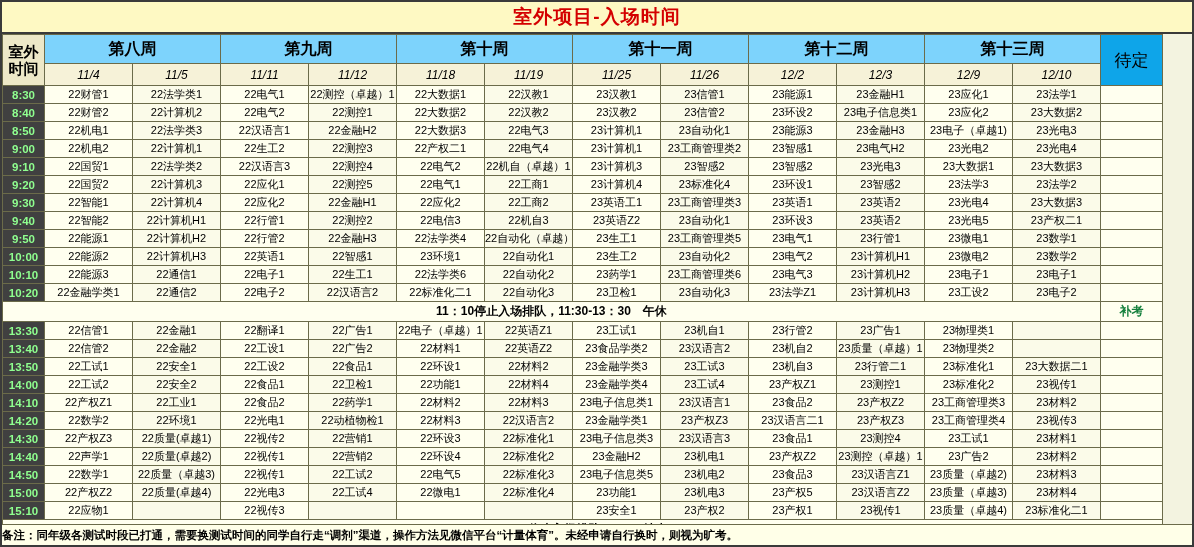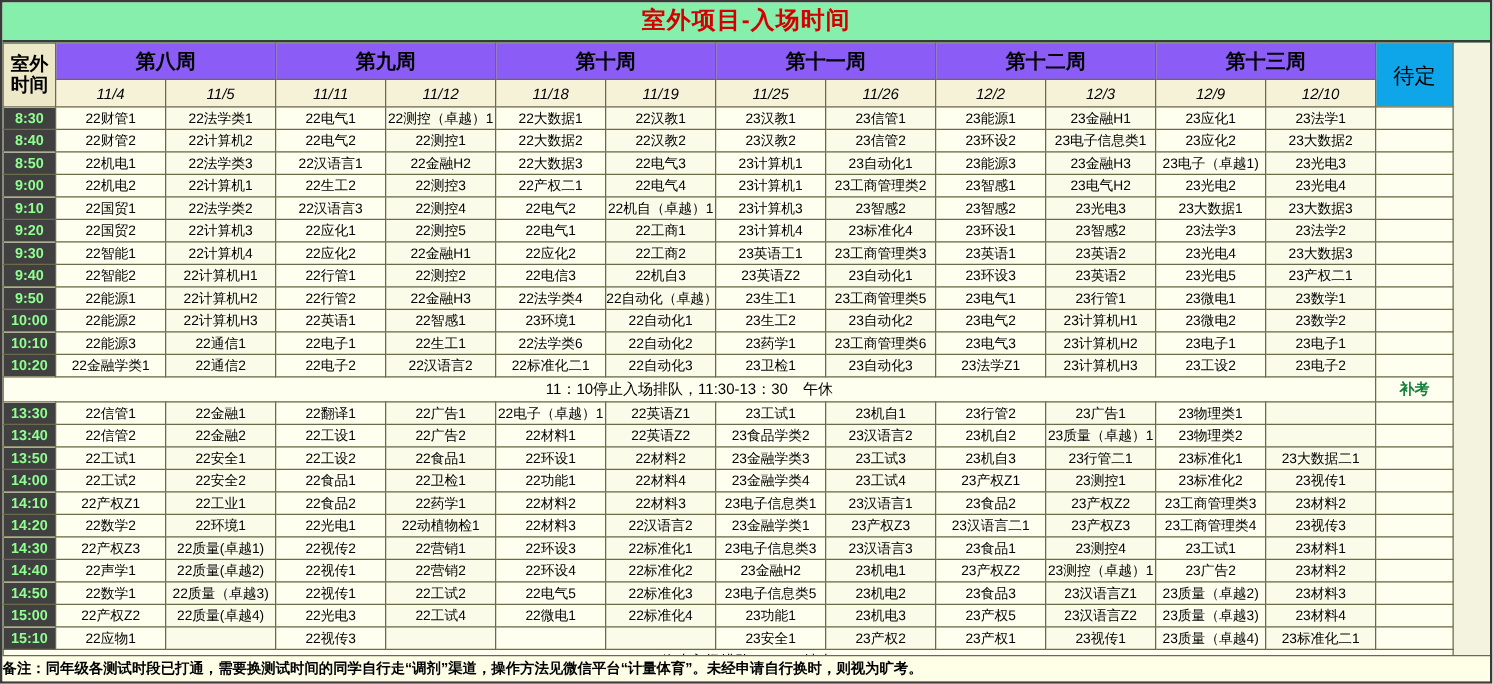"室外项目-入场时间" .title { background: #86efac -> #fef9c3 }
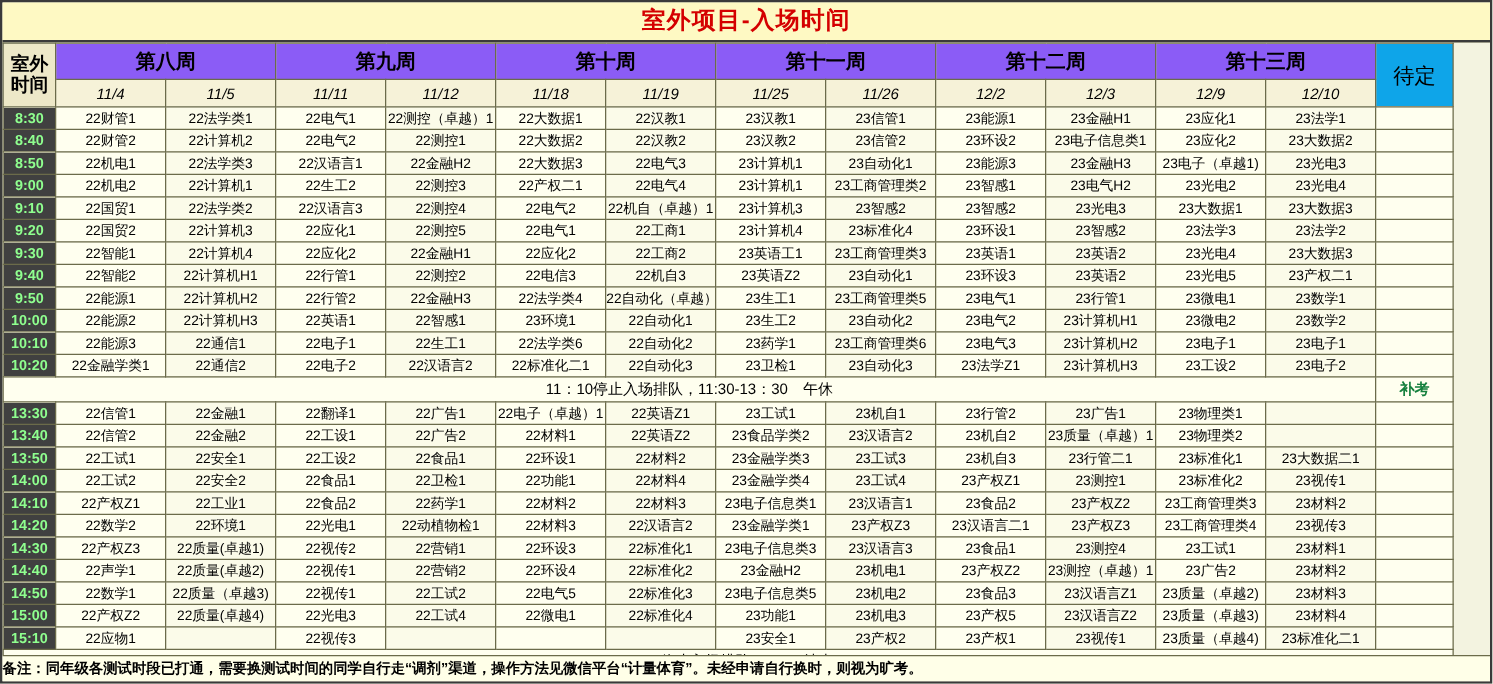"第八周" .hdr-week { background: #8b5cf6 -> #7dd3fc }
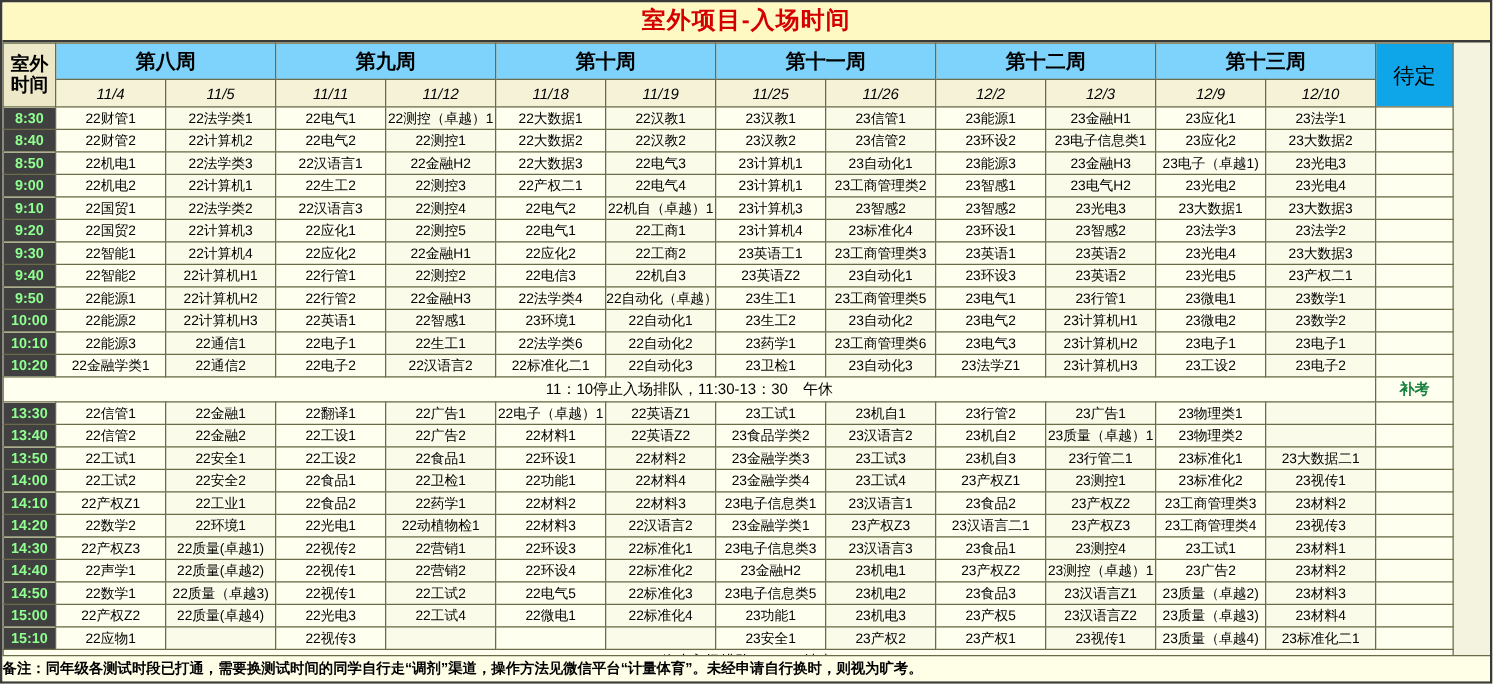"11：10停止入场排队，11:30-13：30 午休" .banner { font-weight: normal -> bold }
